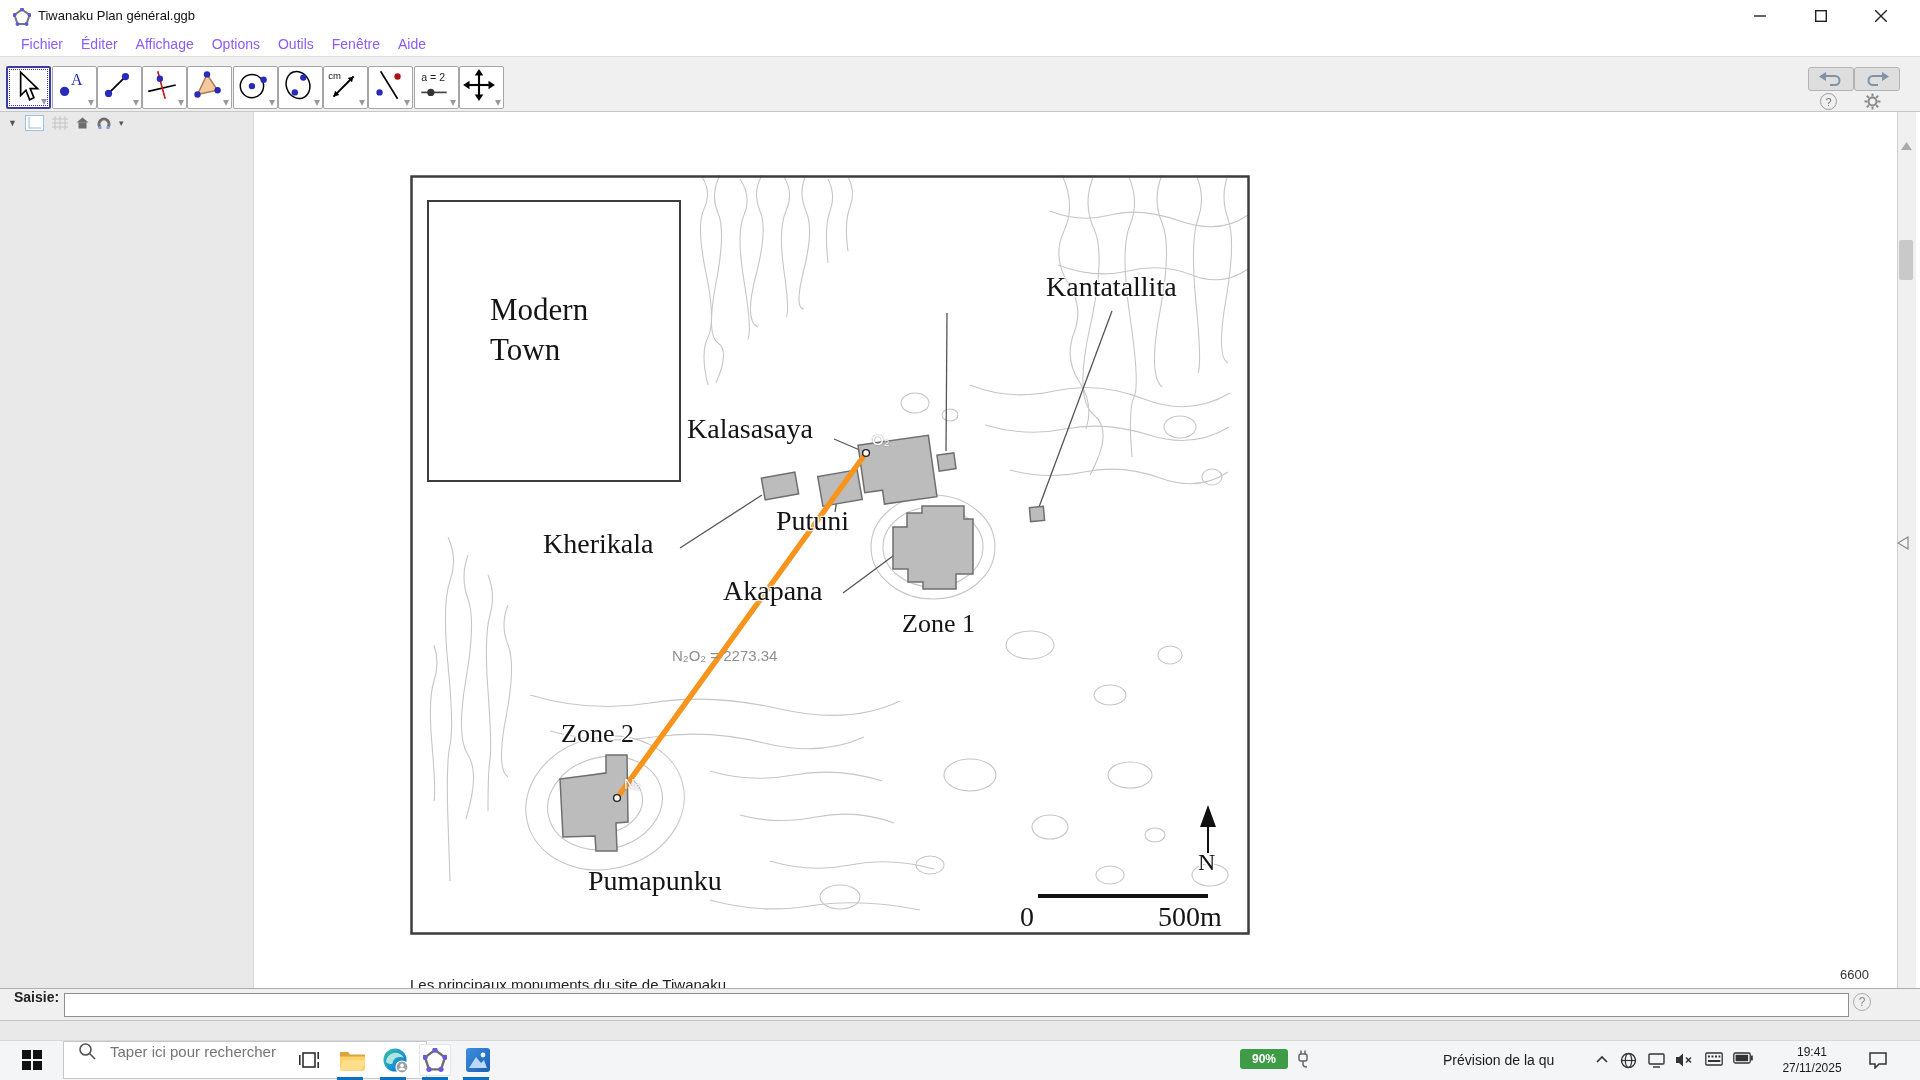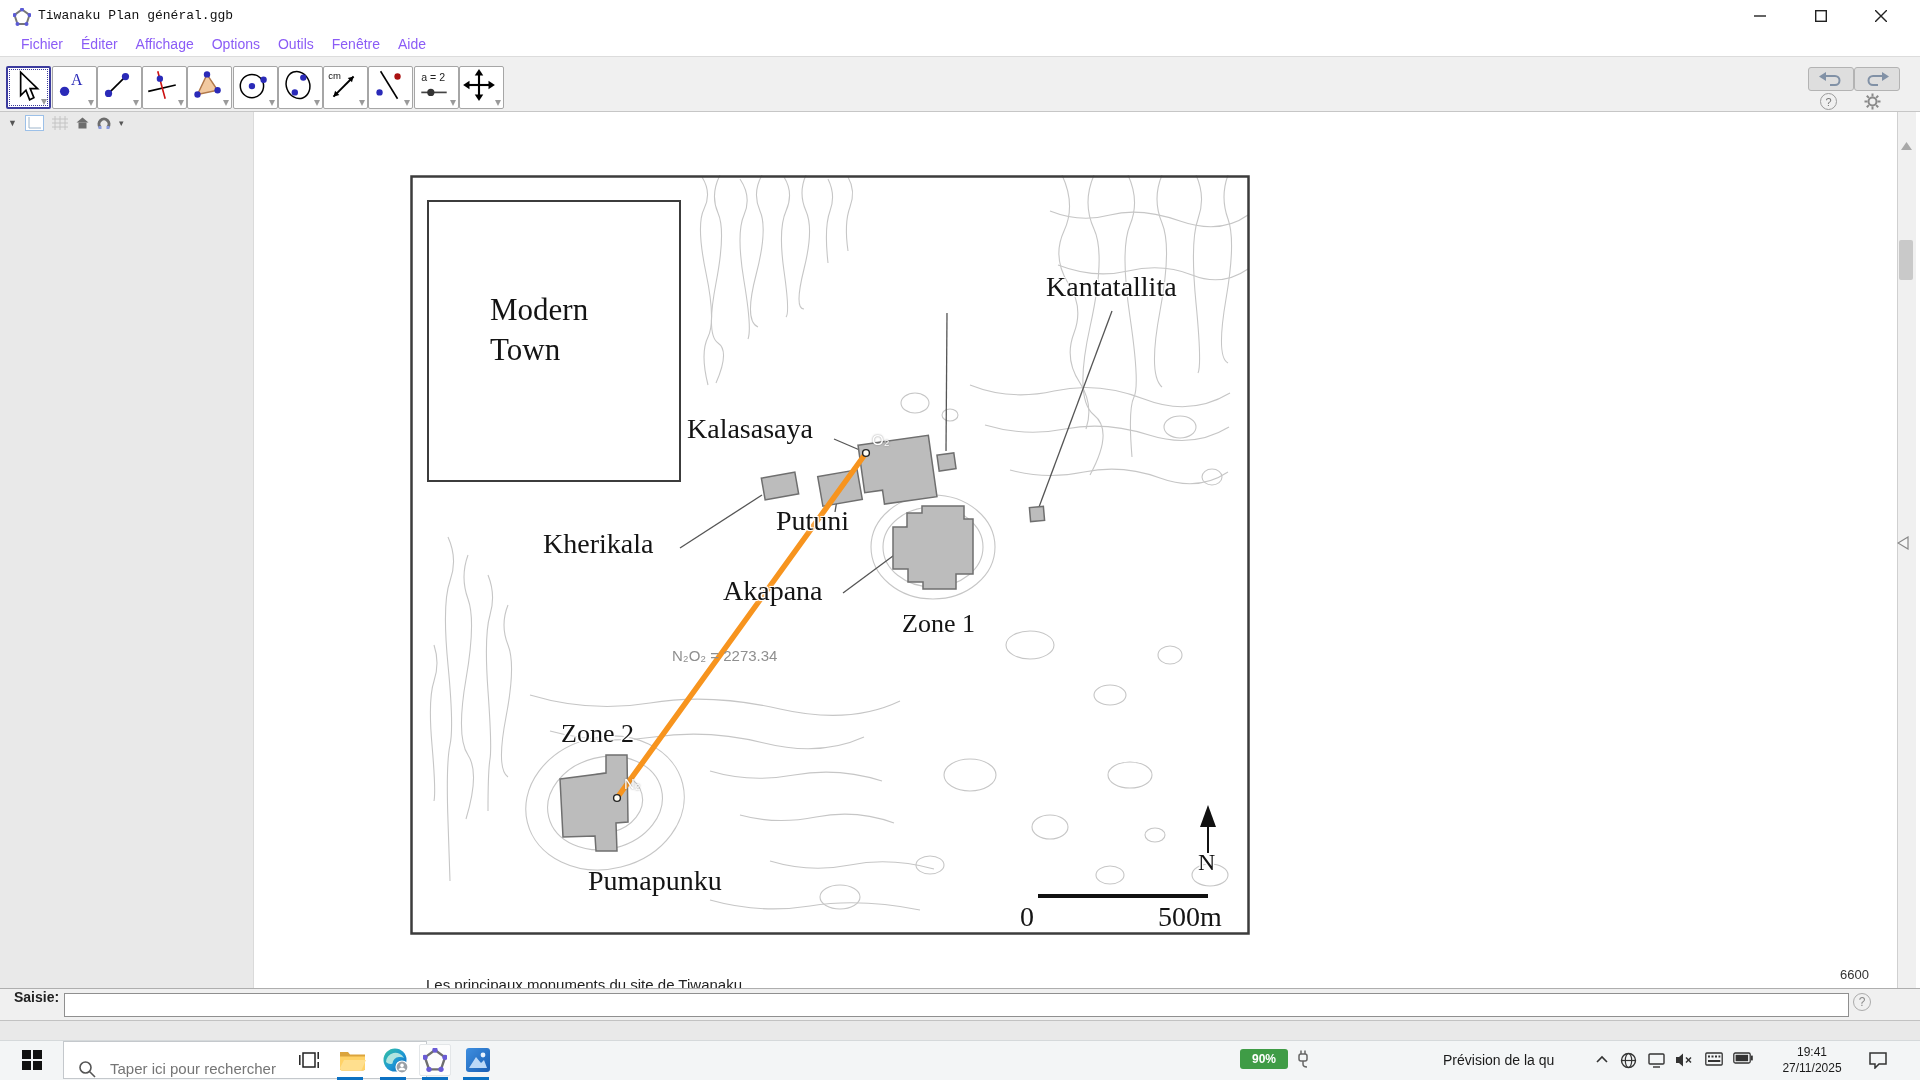"Tiwanaku Plan général.ggb" #titlebar { font-family: Liberation Mono, monospace -> none }
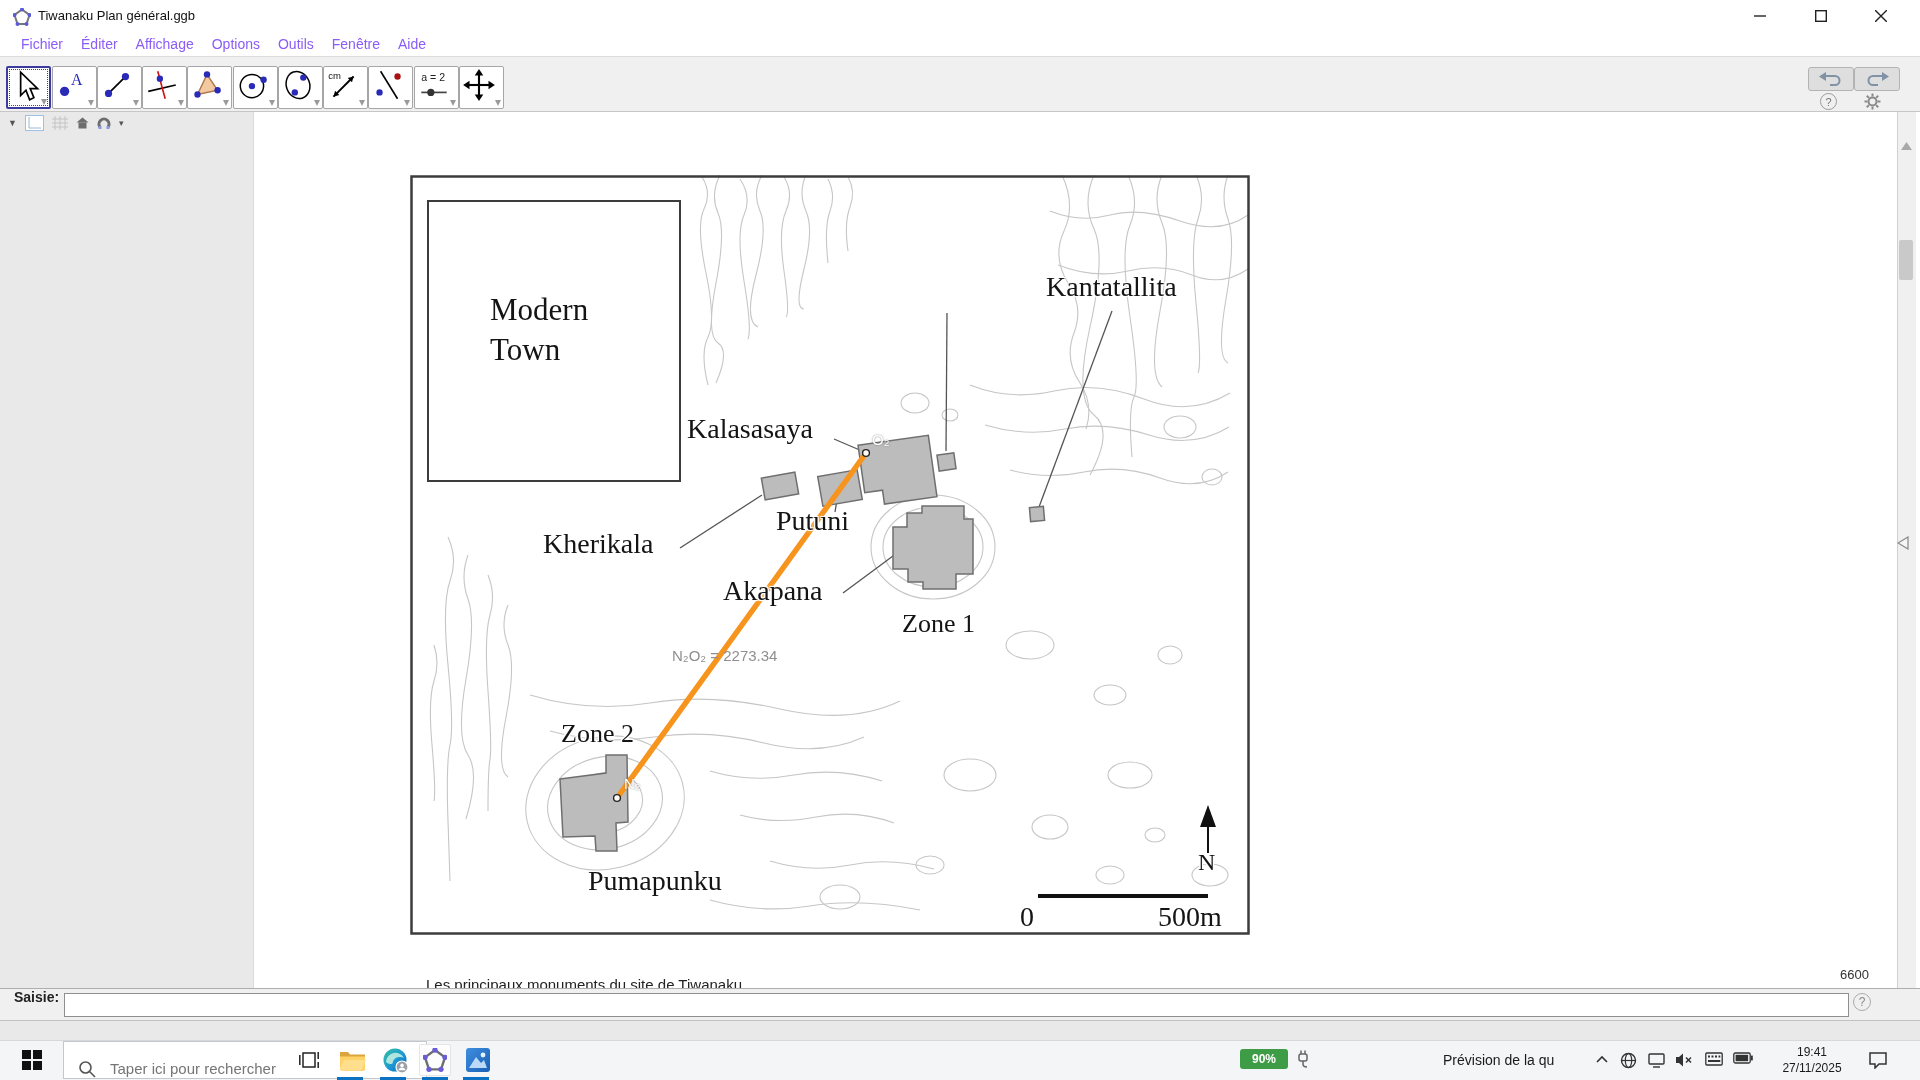"Les principaux monuments du site" #caption { margin-left: 16px -> none }
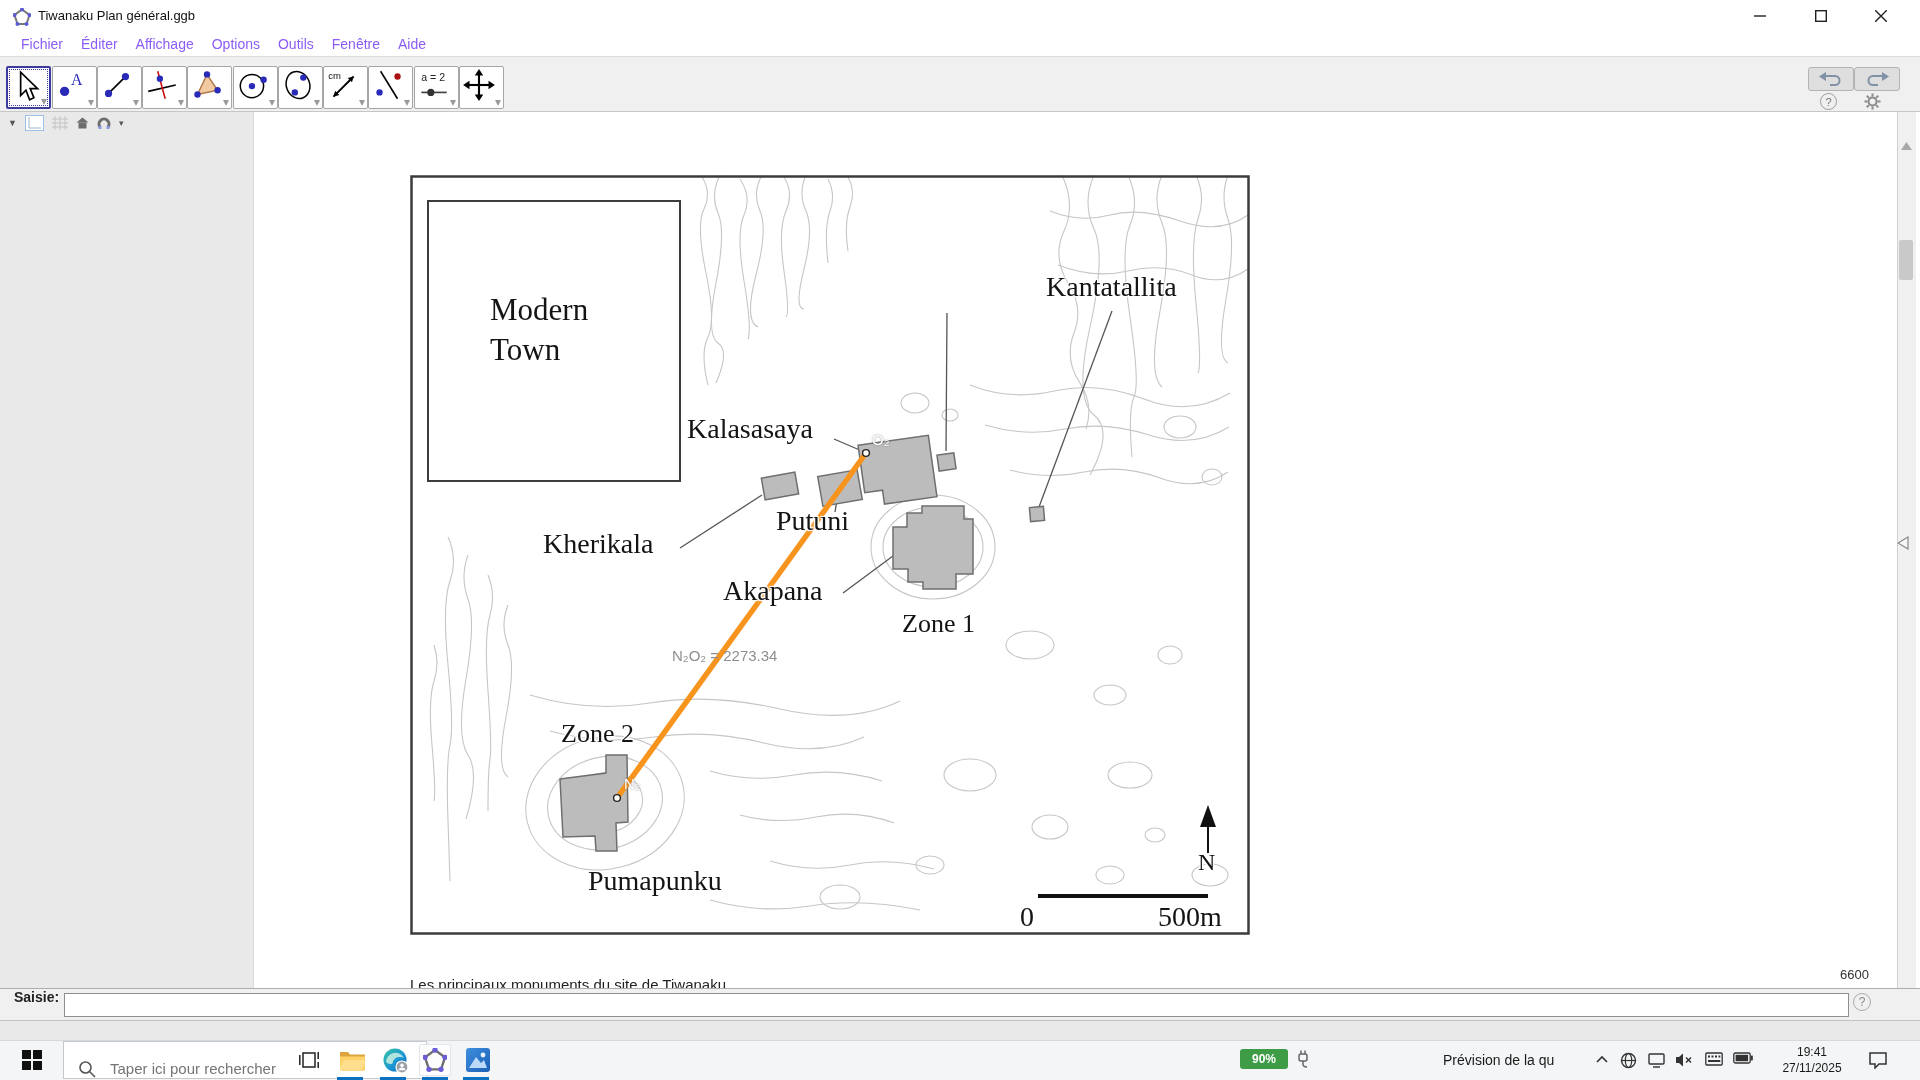"Taper ici pour rechercher" #searchbox { align-items: flex-end -> flex-start }
